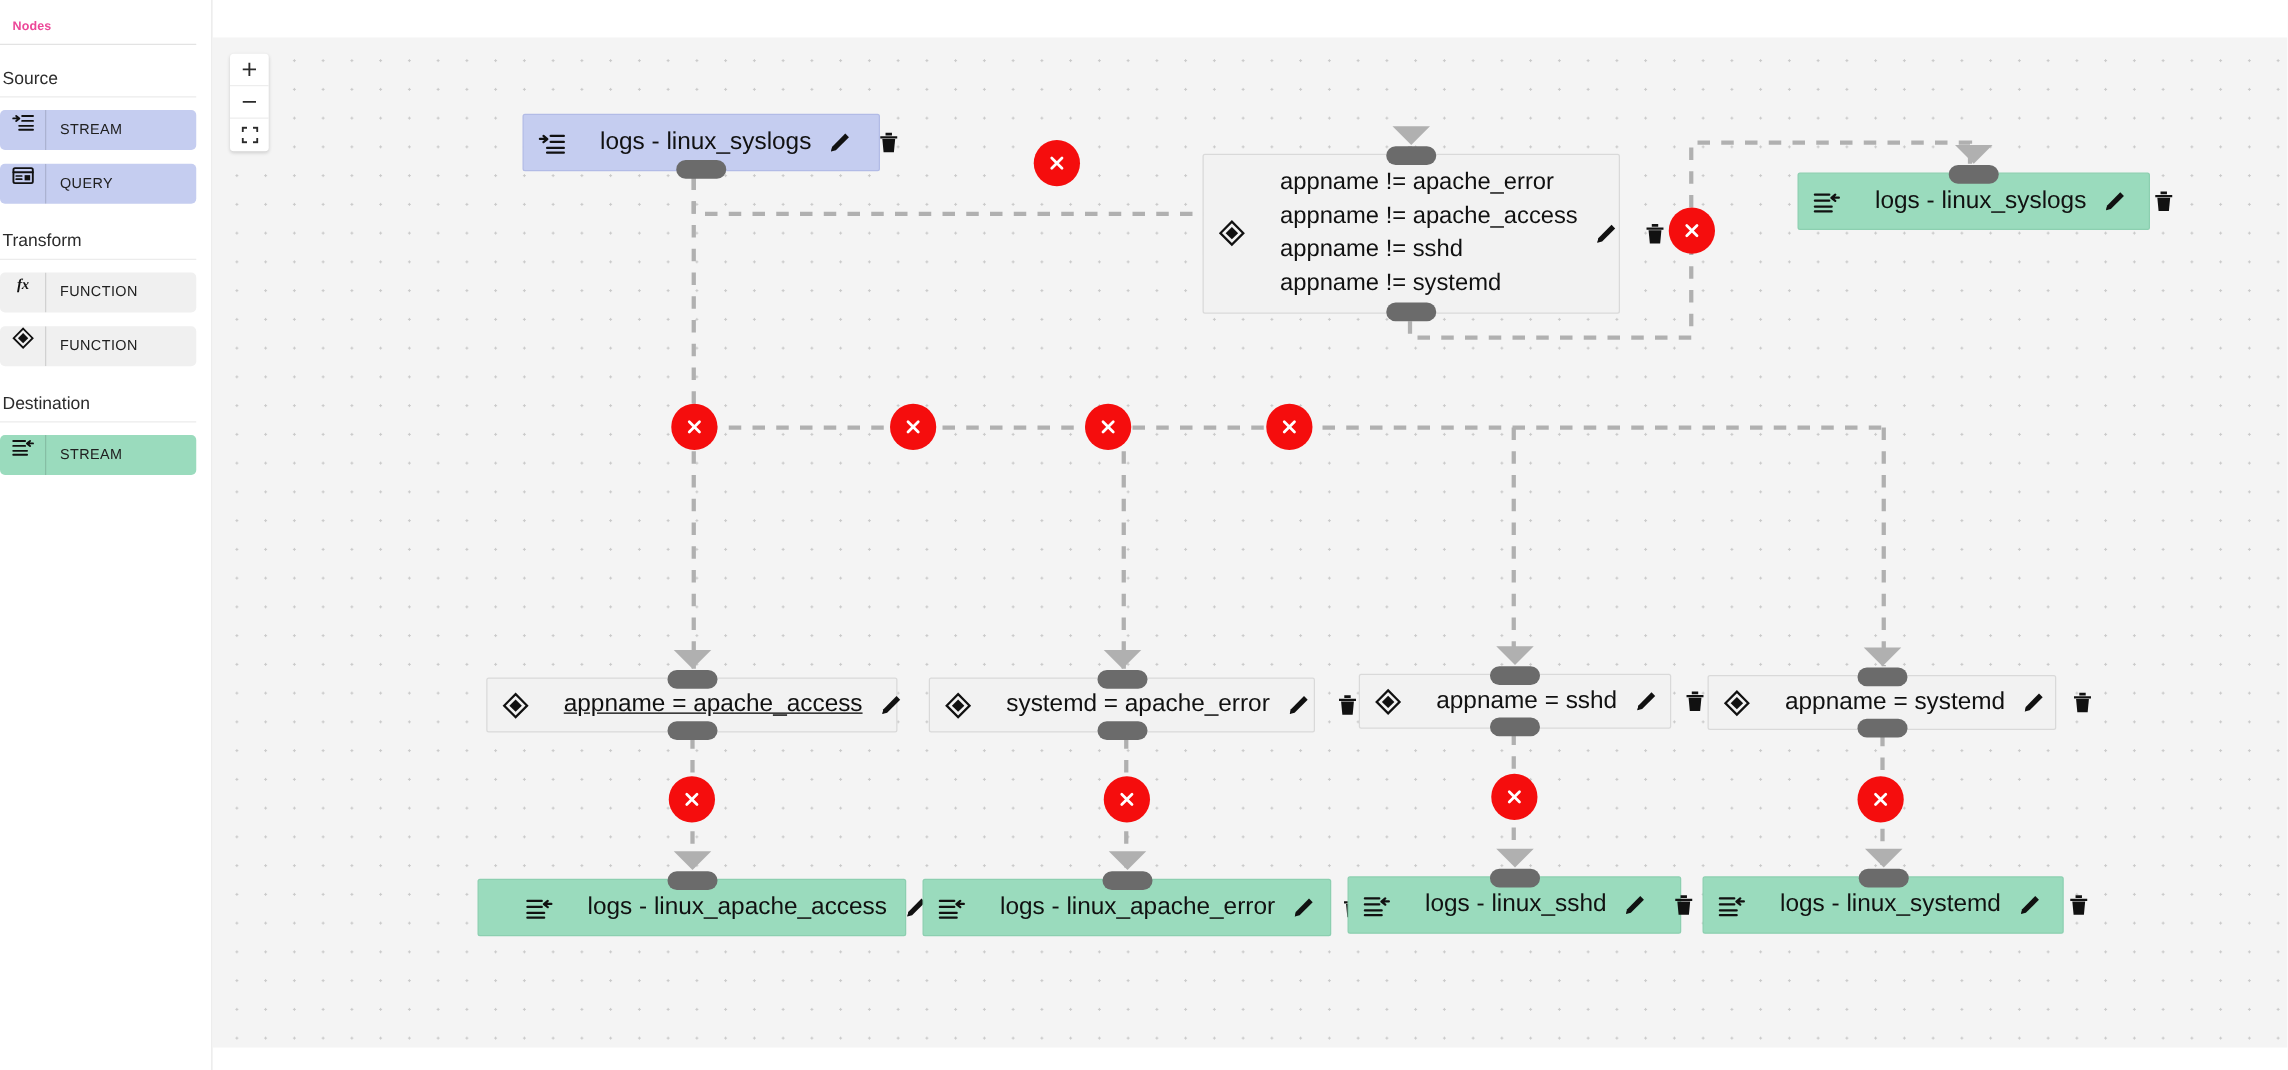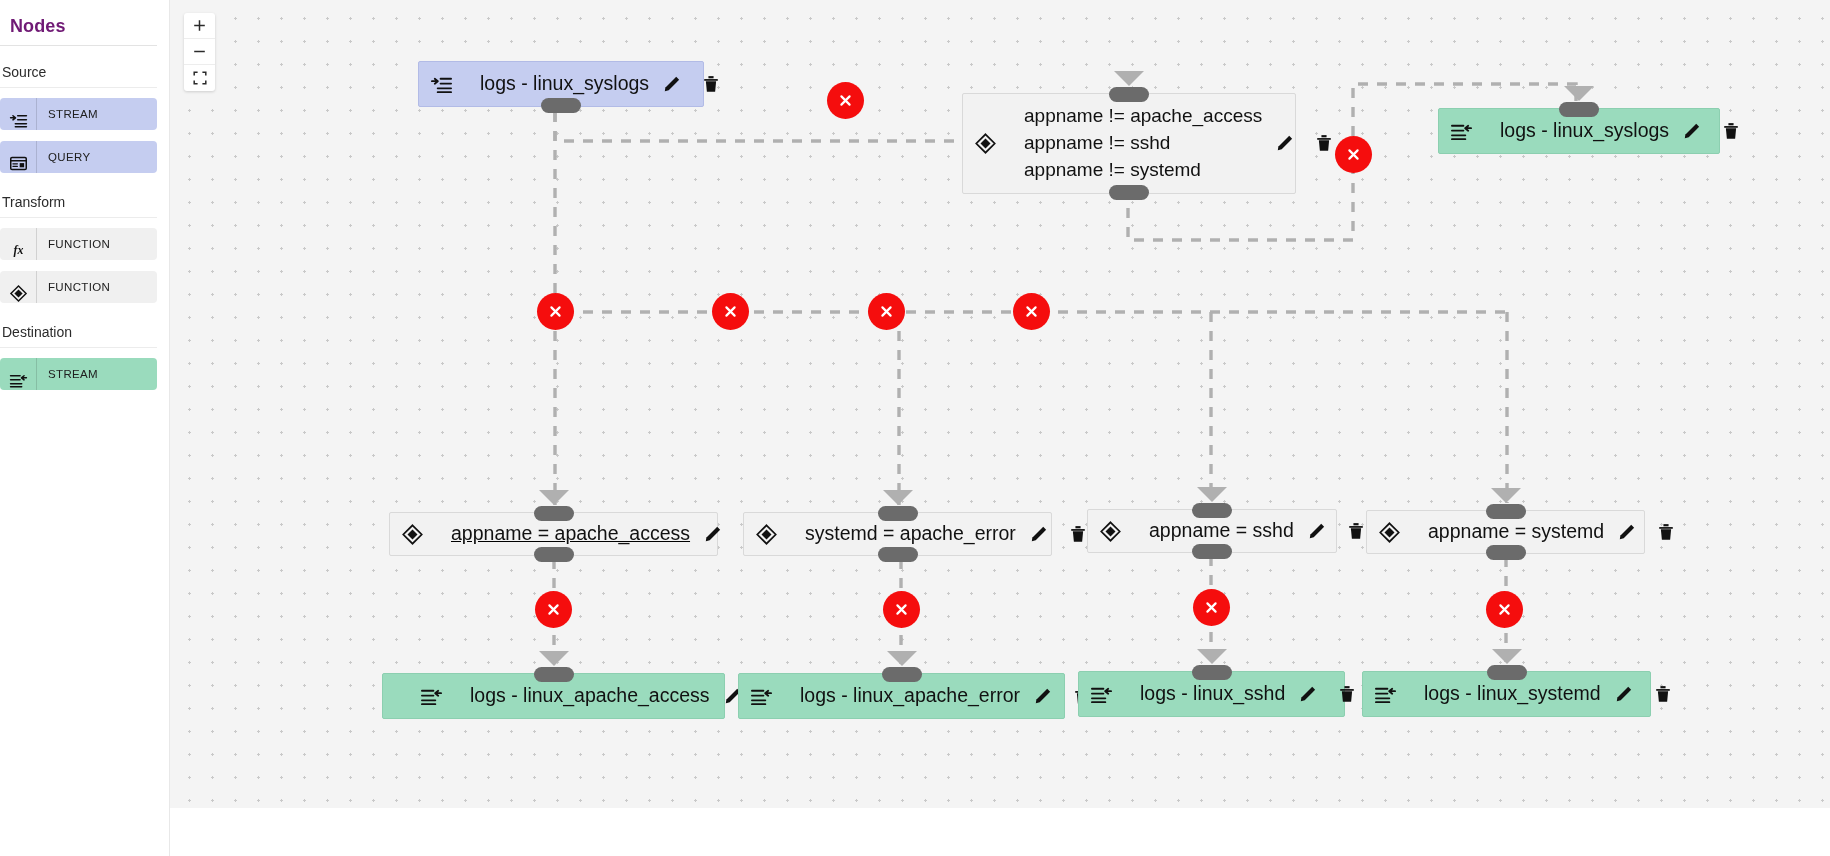"Nodes" .side-title { color: #701a75 -> #ec4899; font-size: 18px -> 10px }
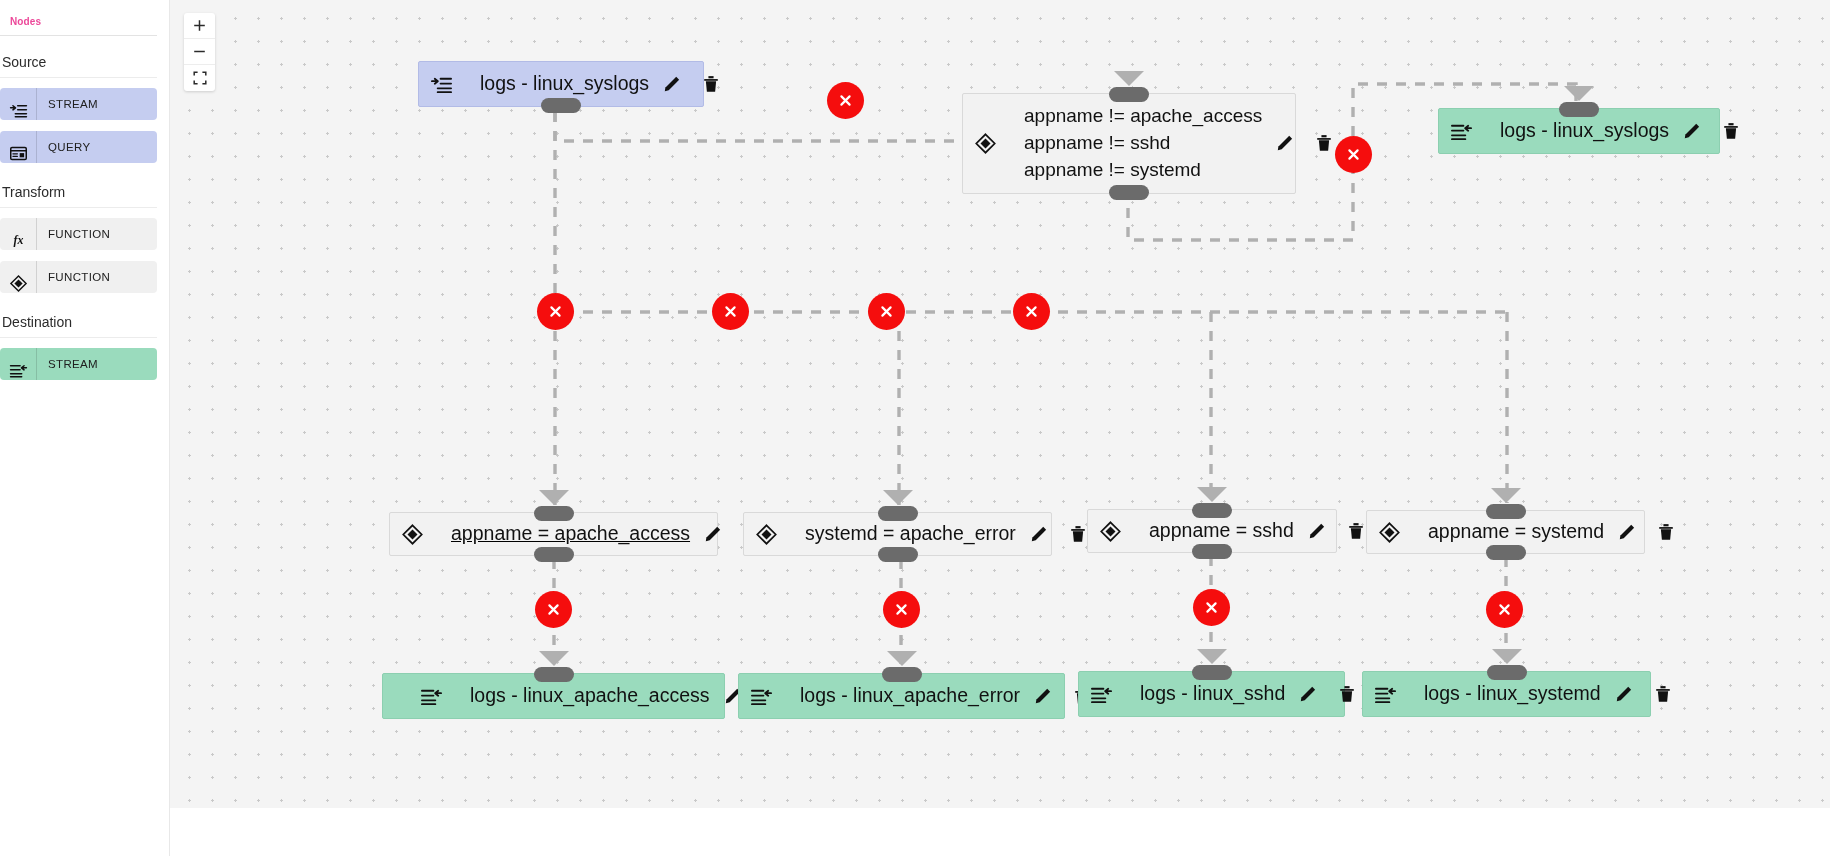"logs - linux_syslogs" #canvas { margin-top: none -> 30px }
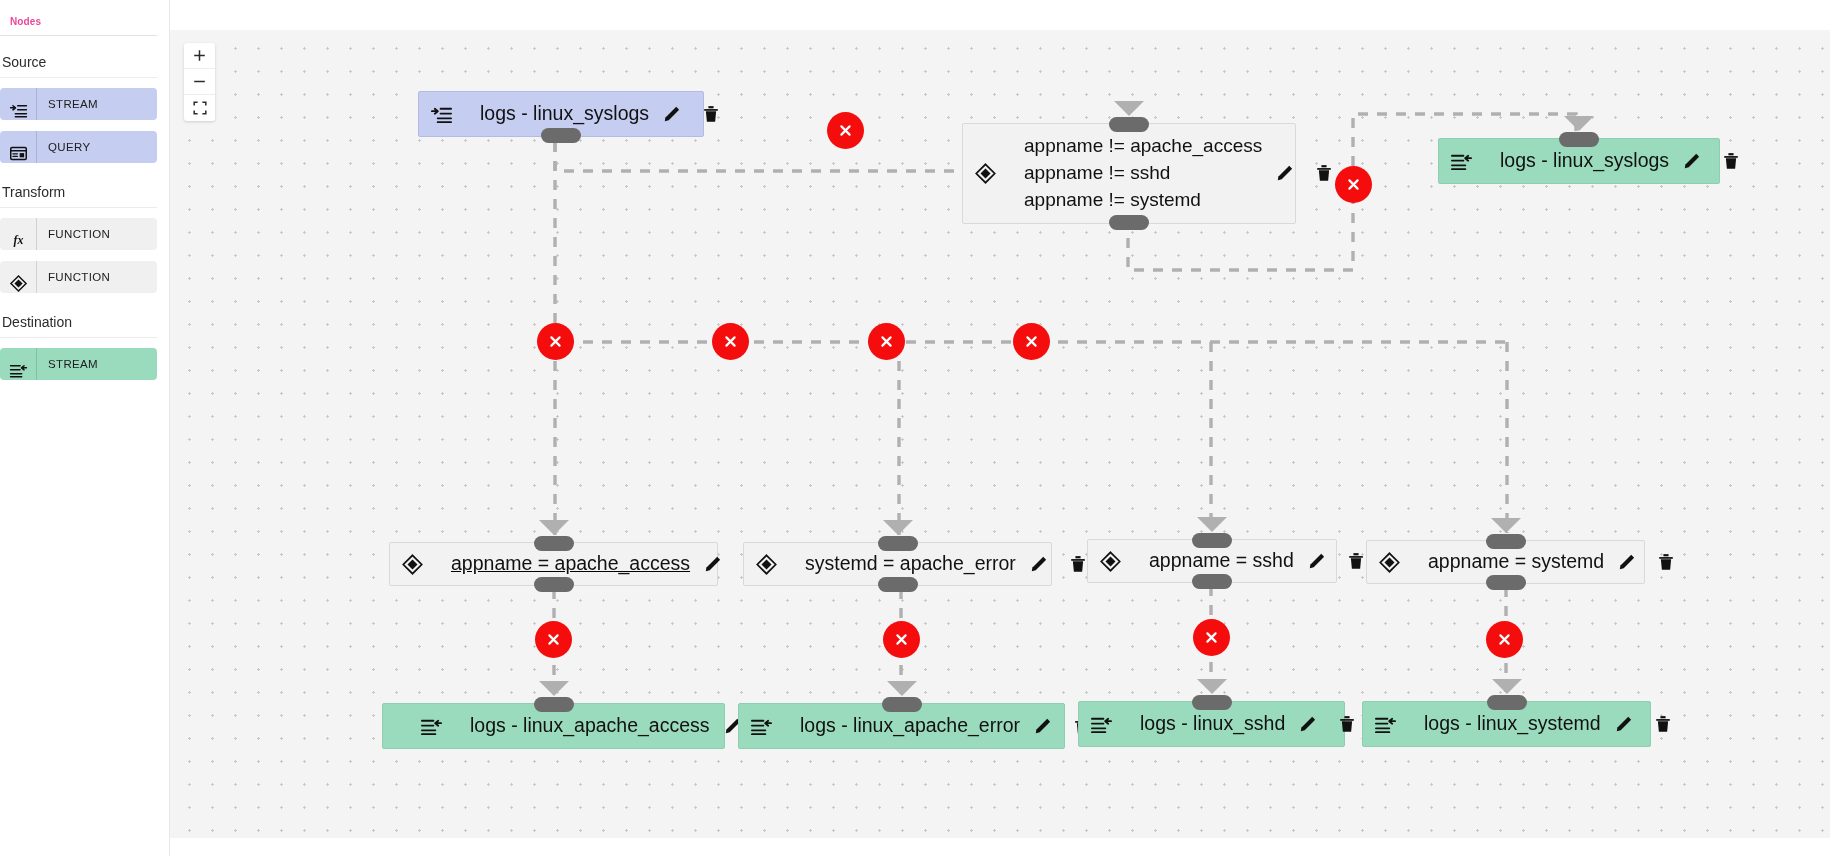"appname != apache_error" div { html: none -> <div>appname != apache_error</div> }
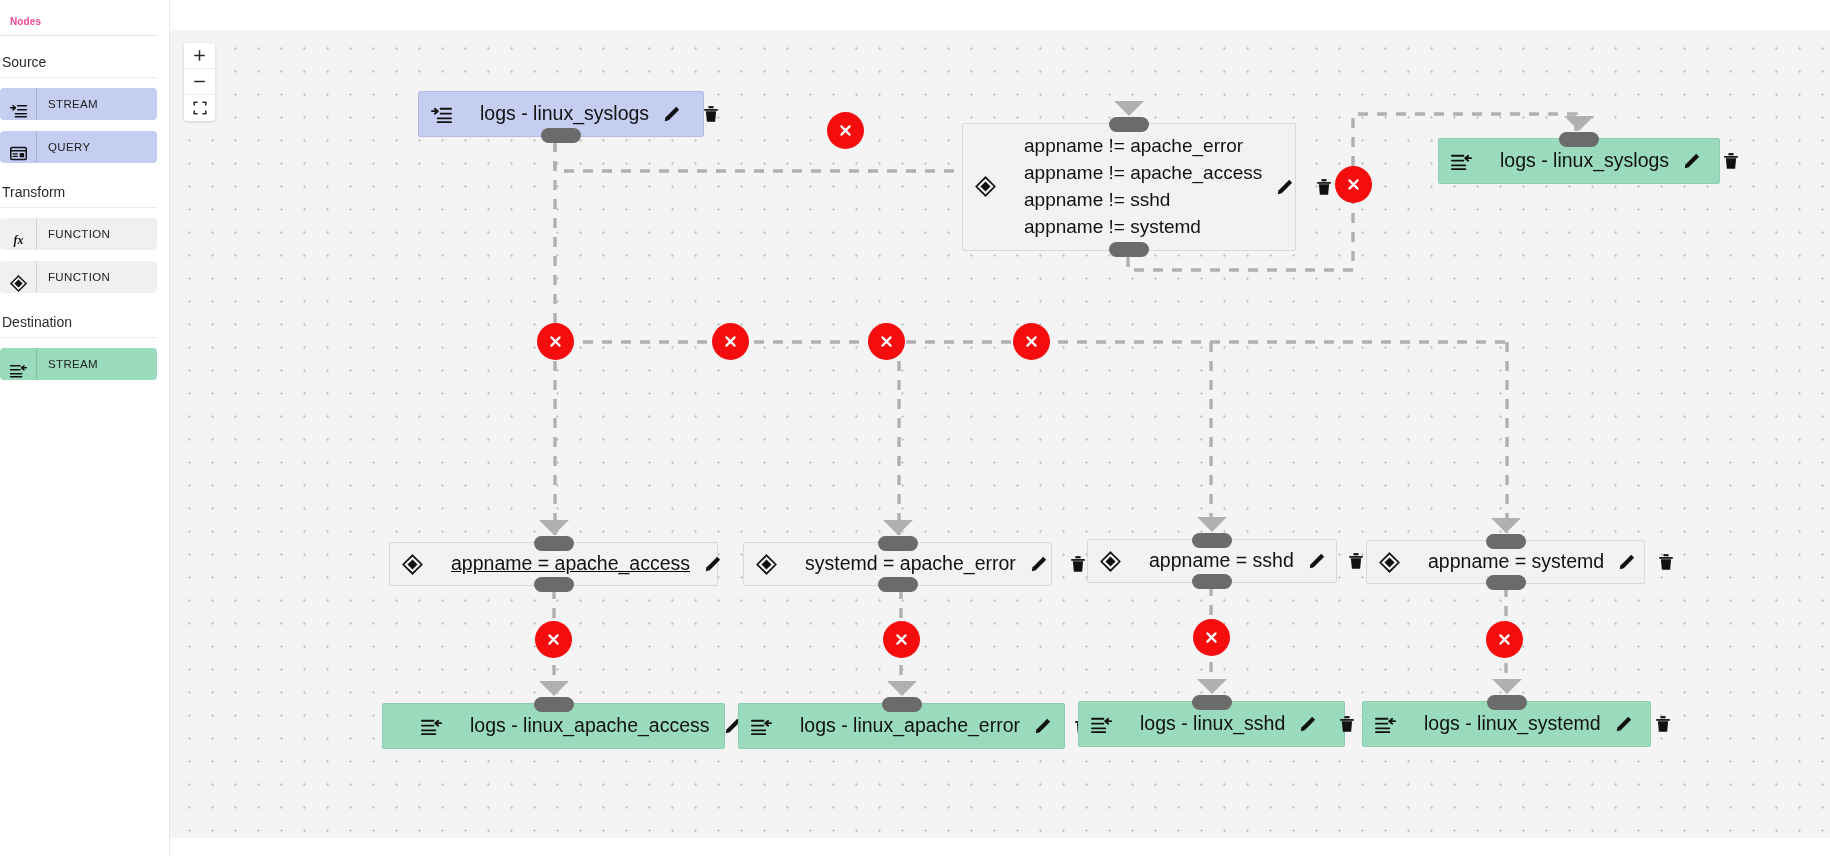"fx" .node-chip .chip-ico { align-items: flex-end -> flex-start }
